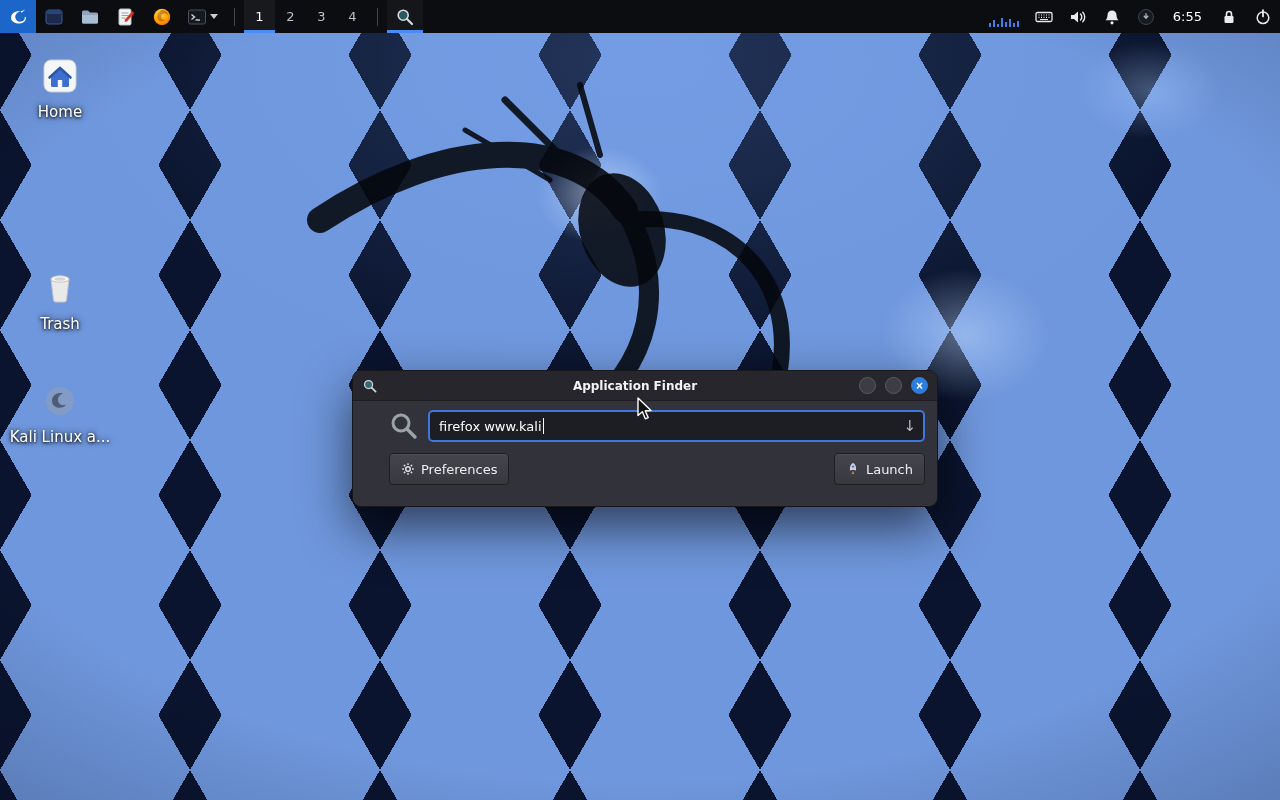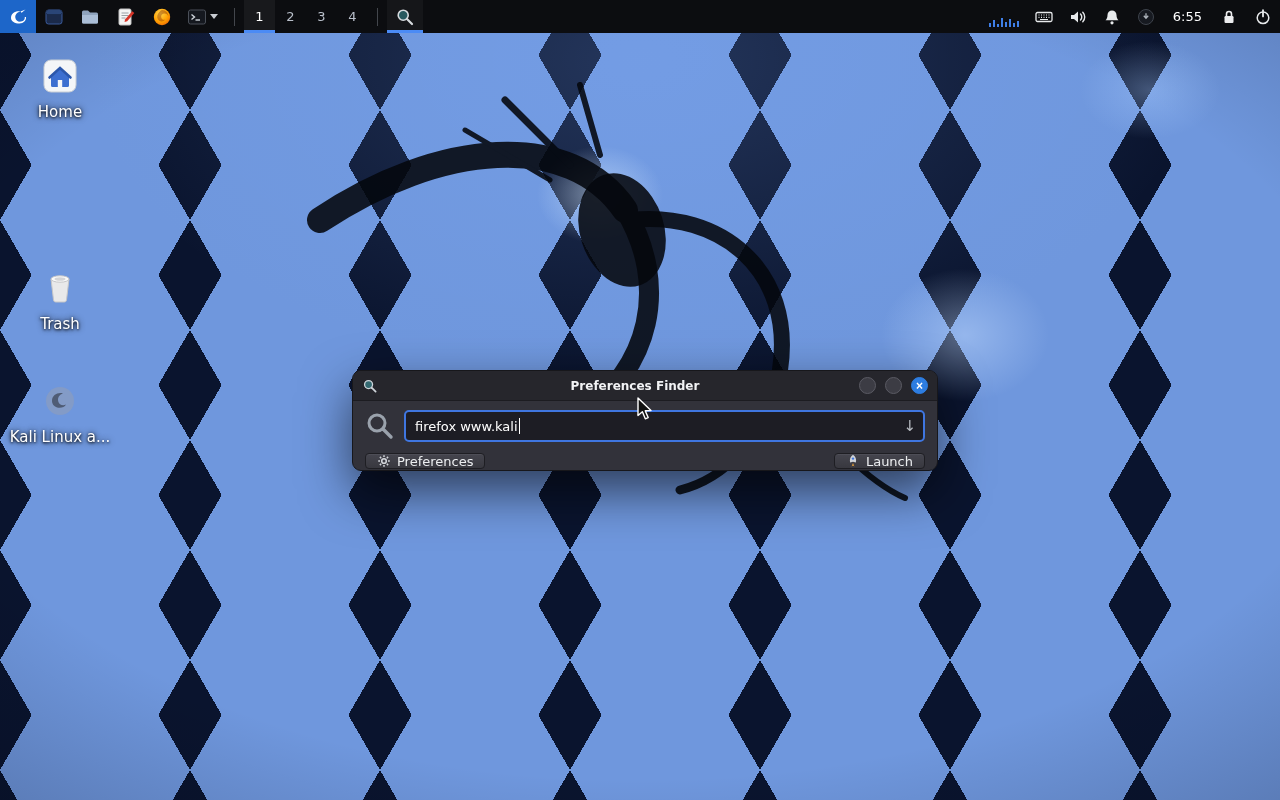"Preferences Finder" span.tb-title { text: Preferences -> Application }
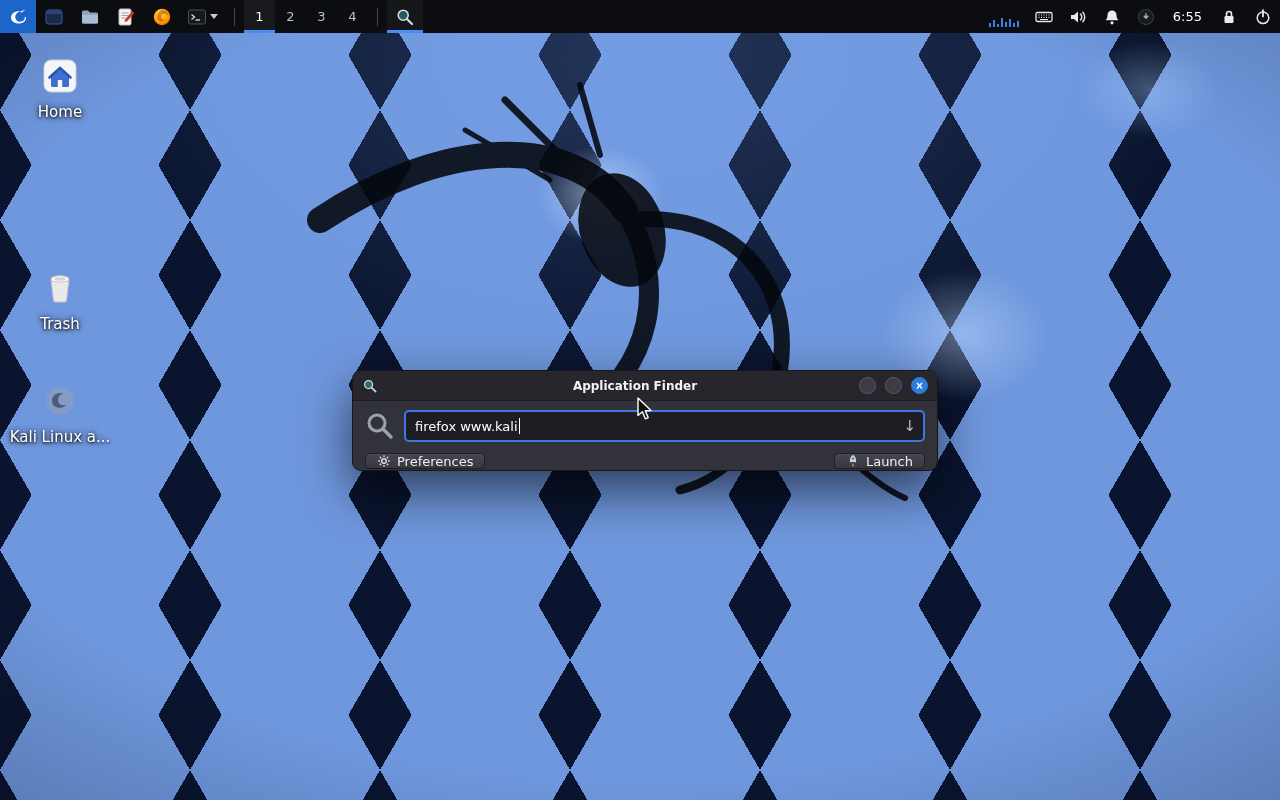"firefox www.kali" .dlg-body { margin-left: none -> 24px; padding: 9px 12px 1px -> 9px 12px 21px }
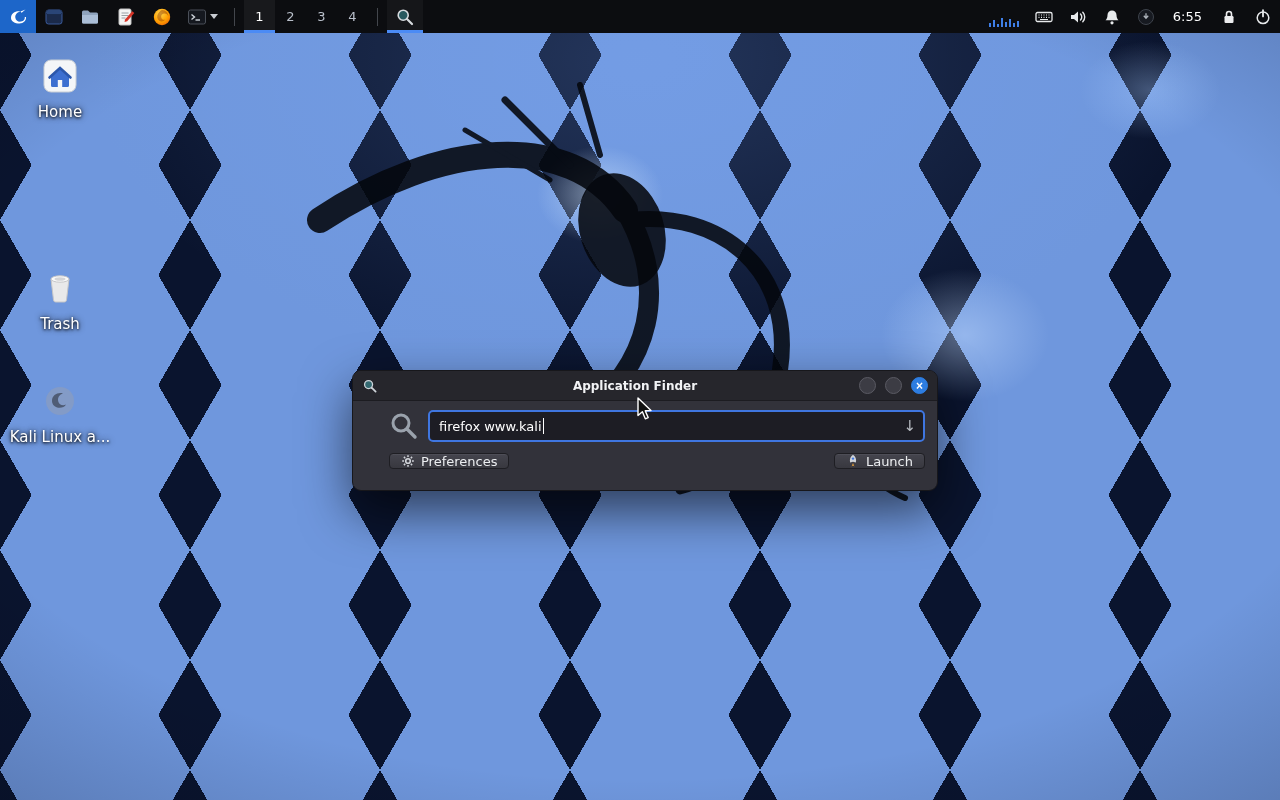"Preferences" .gtk-btn { height: 16px -> 32px }
